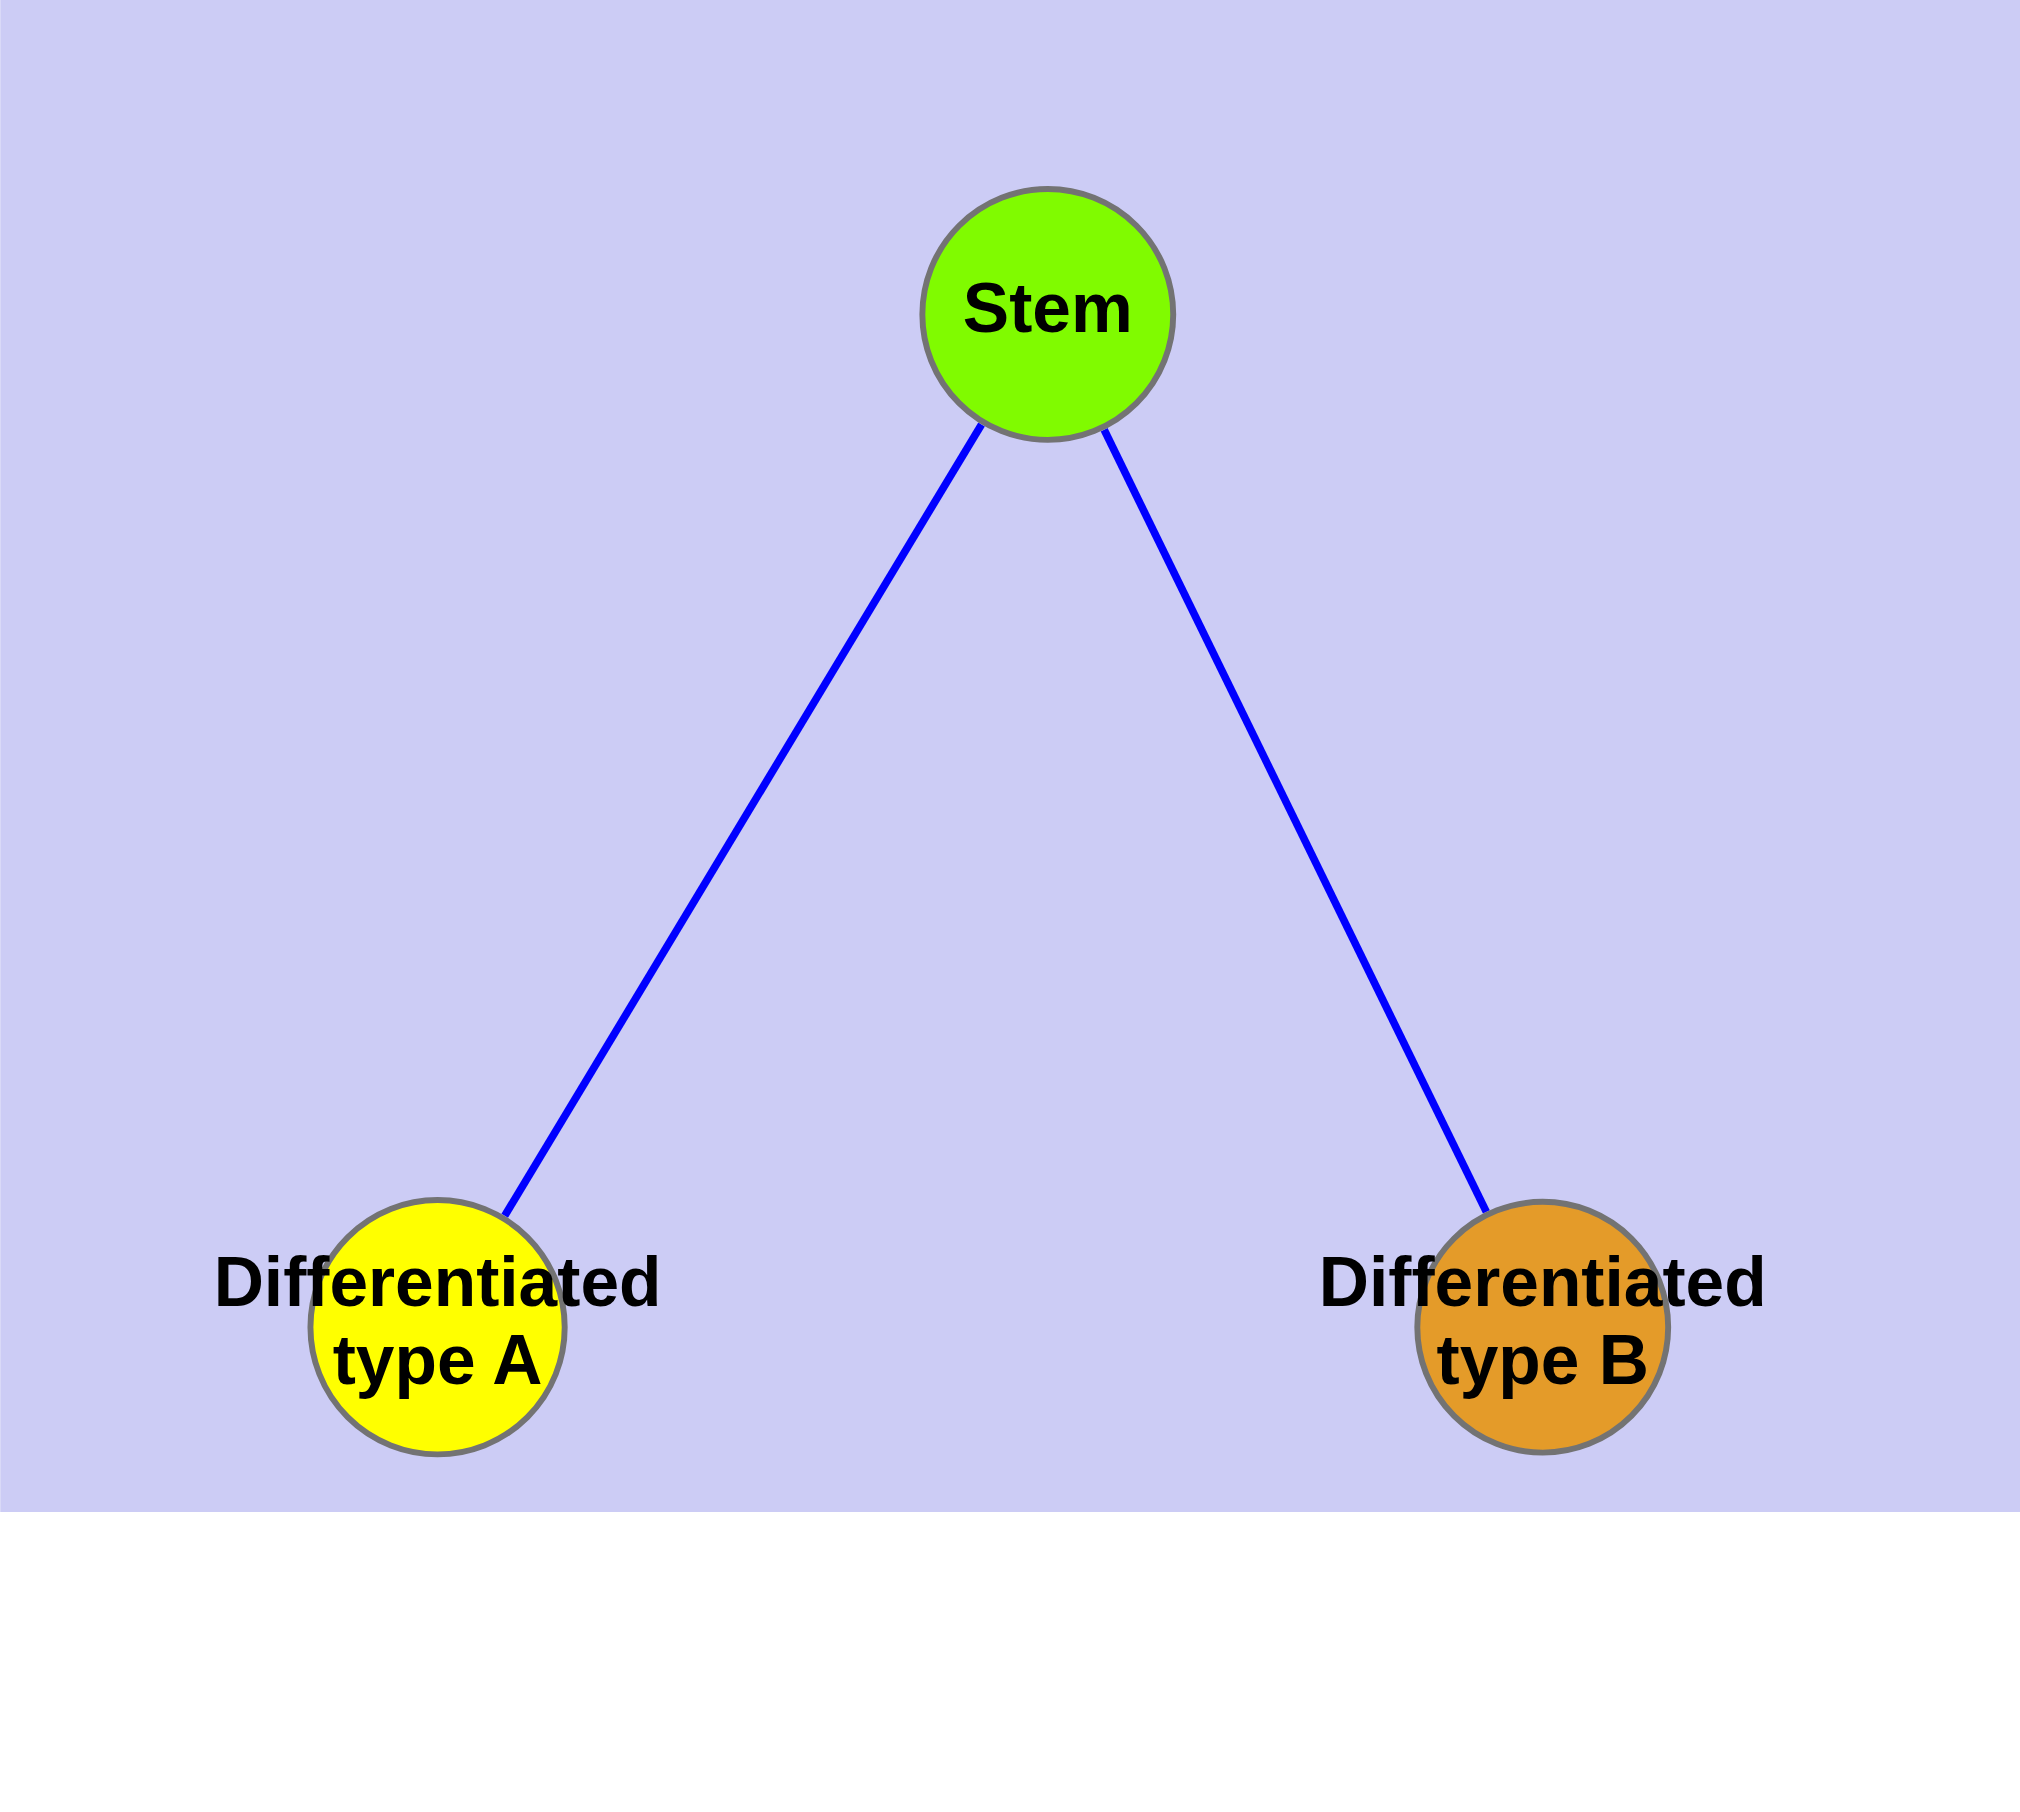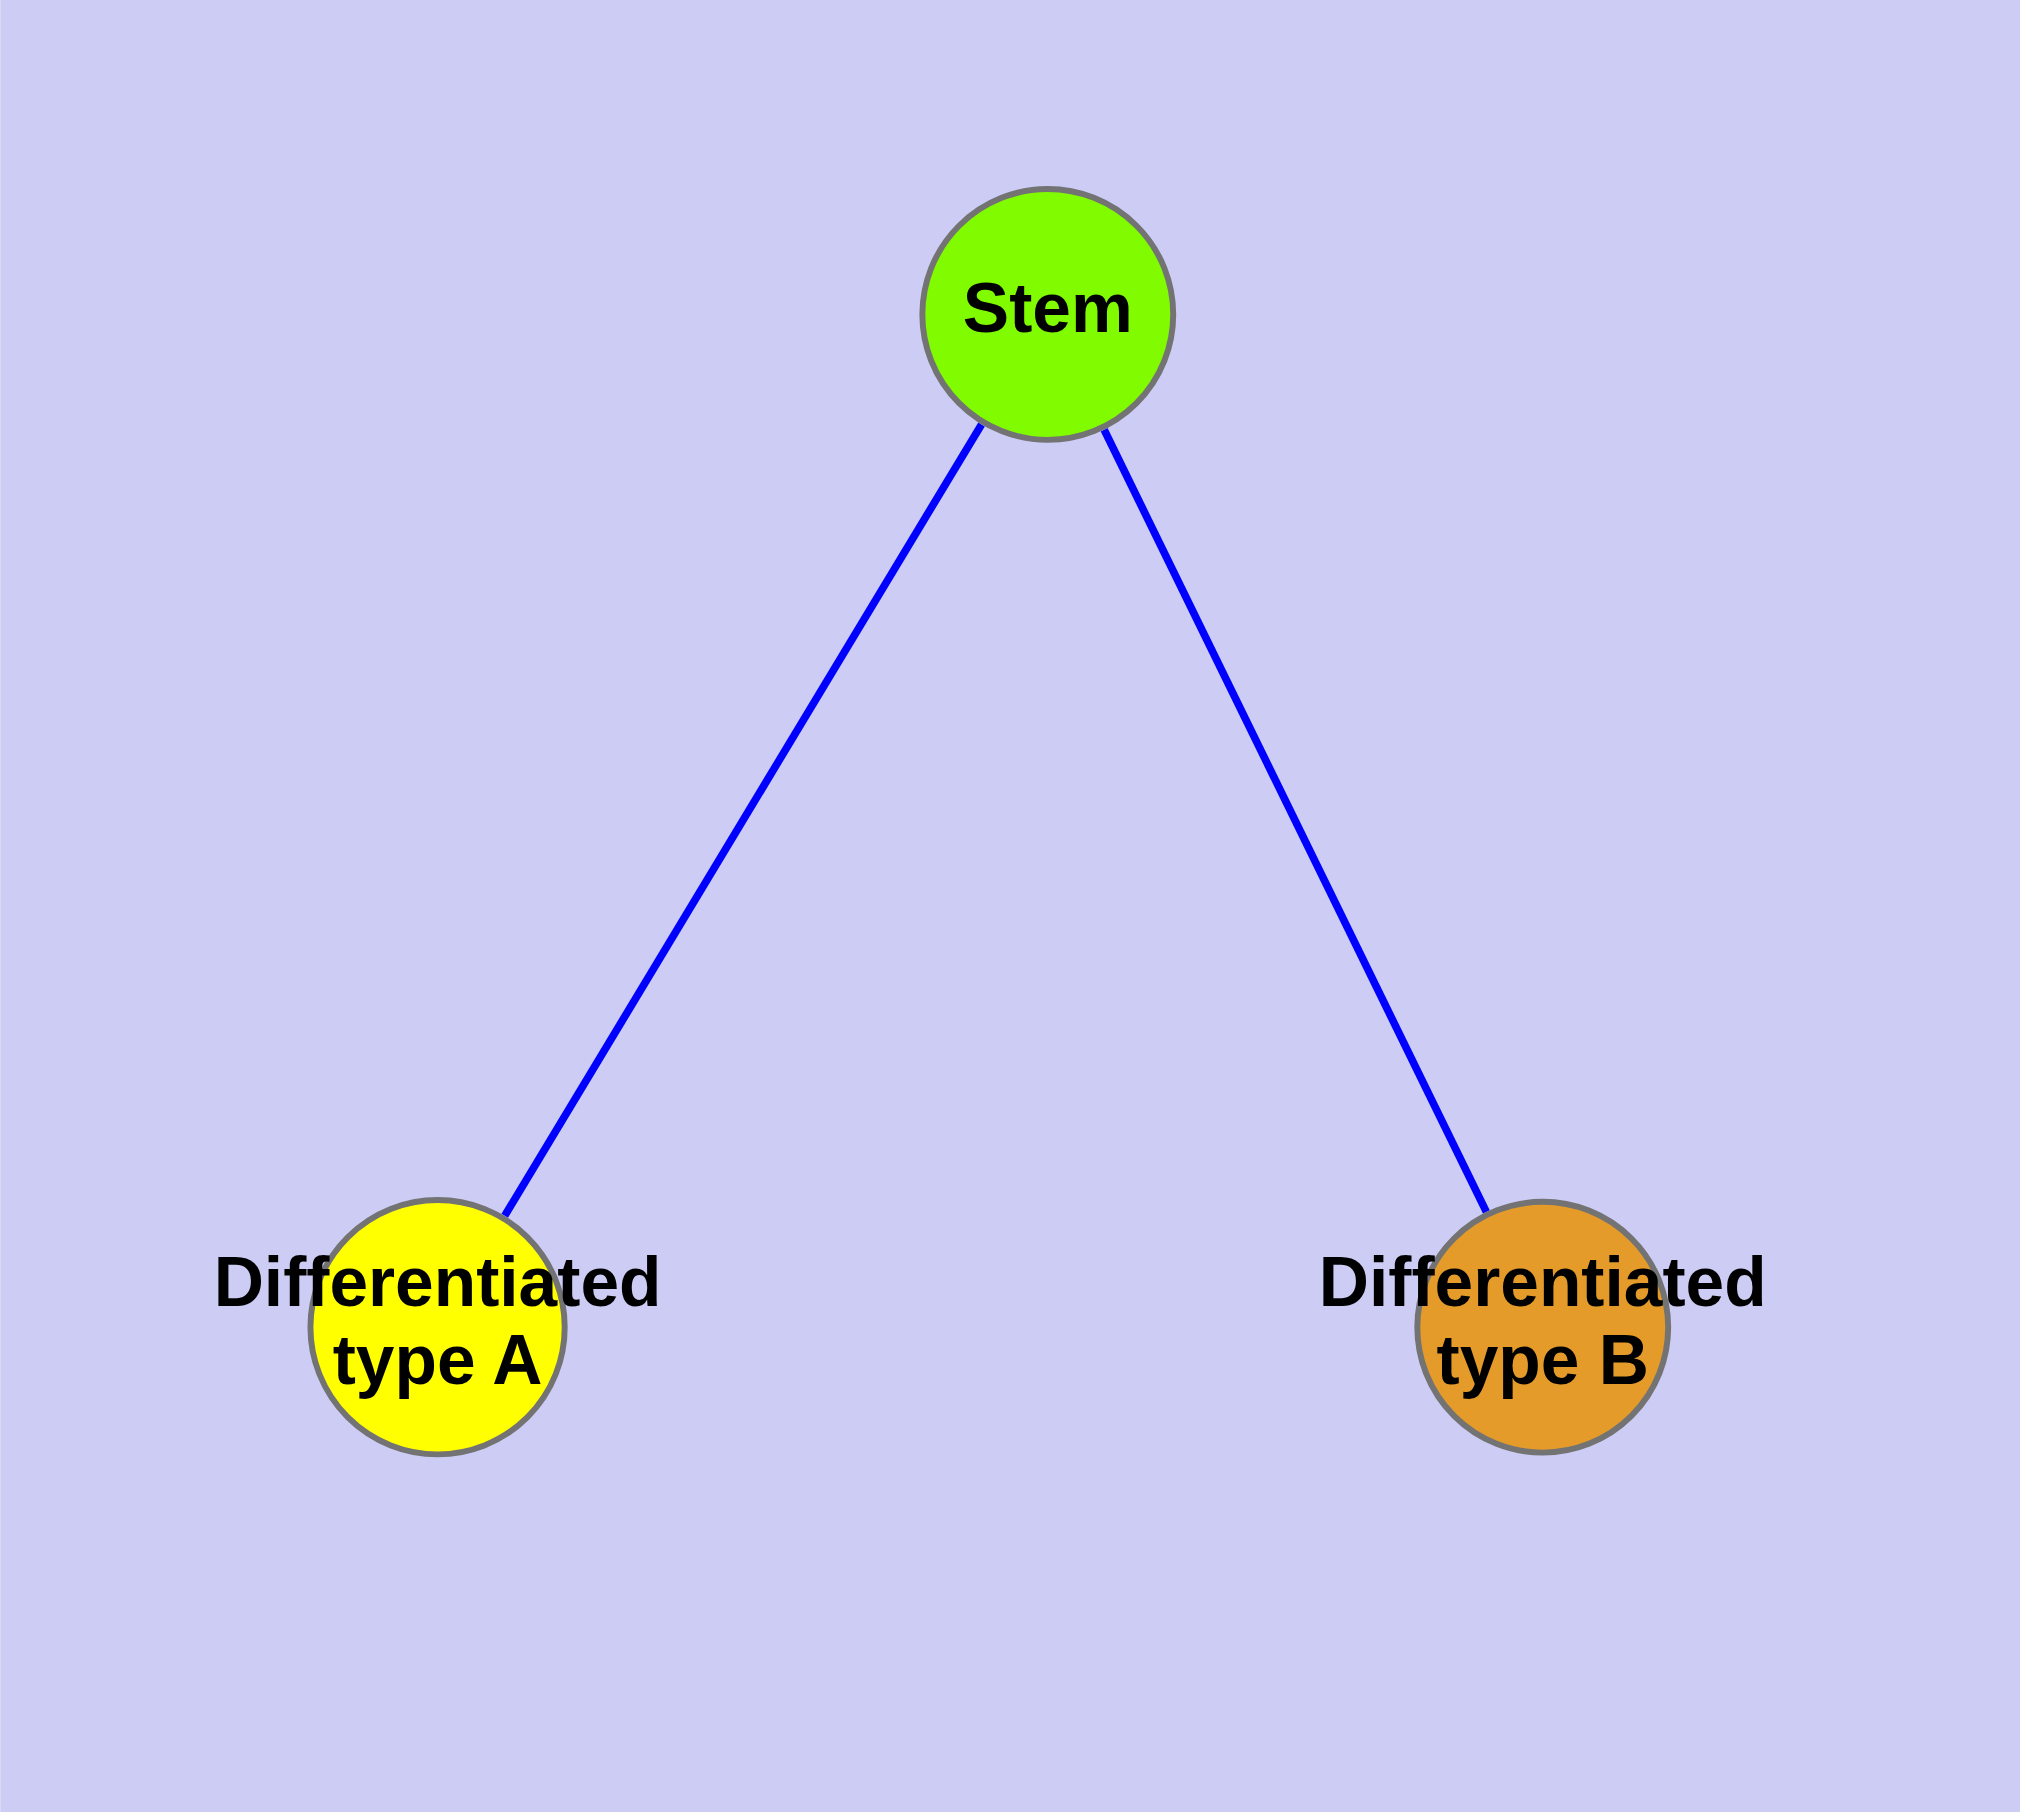"Stem" #canvas-root { height: 1812px -> 1512px }
